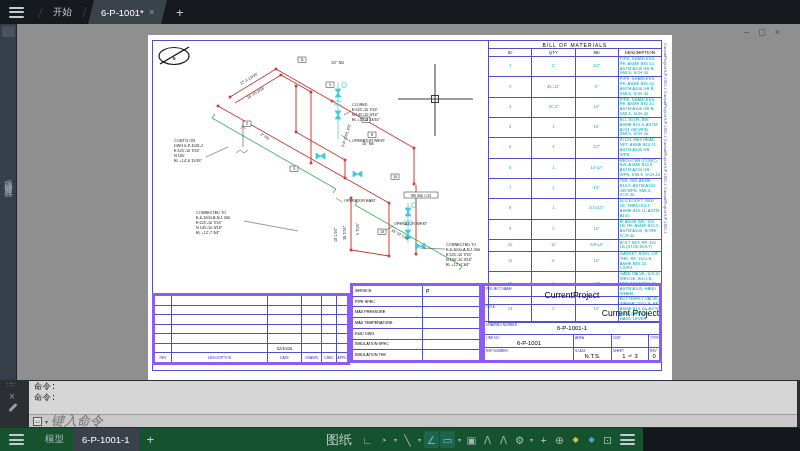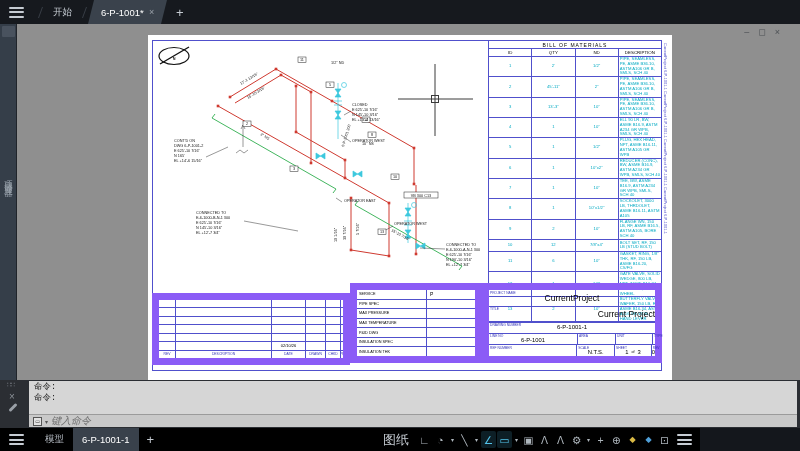"CurrentProject" .tb { border: 7px solid #8b5cf6 -> 3px solid #8b5cf6 }
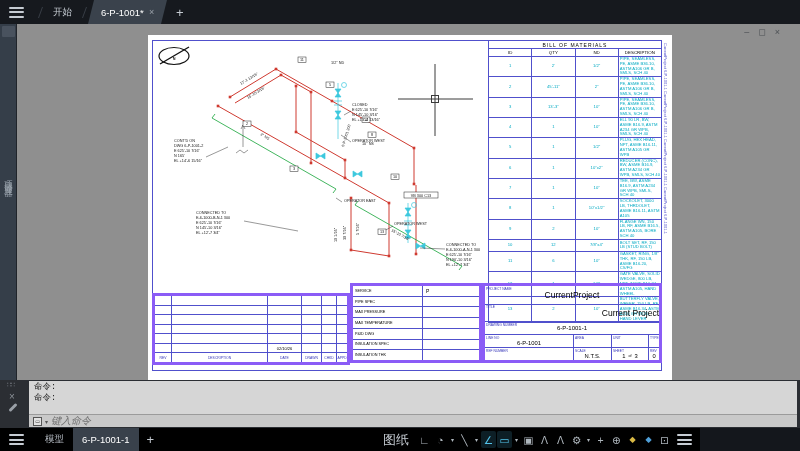"键入命令" #cmdinput .ph { font-size: 10px -> 13px }
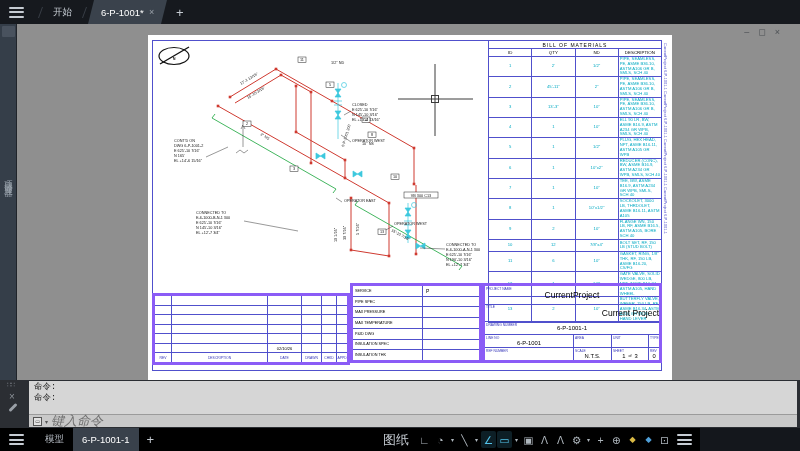"模型" #status { background: #000000 -> #14532d; width: 700px -> 643px }
